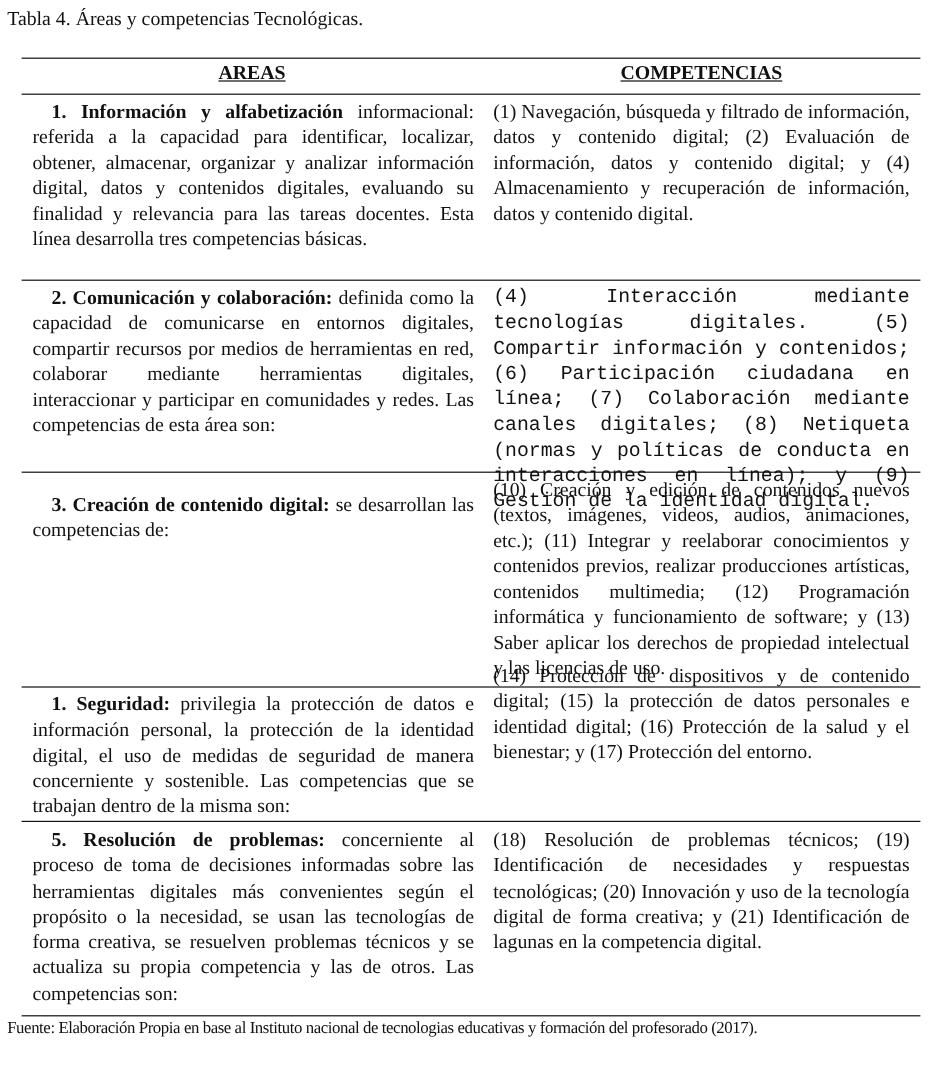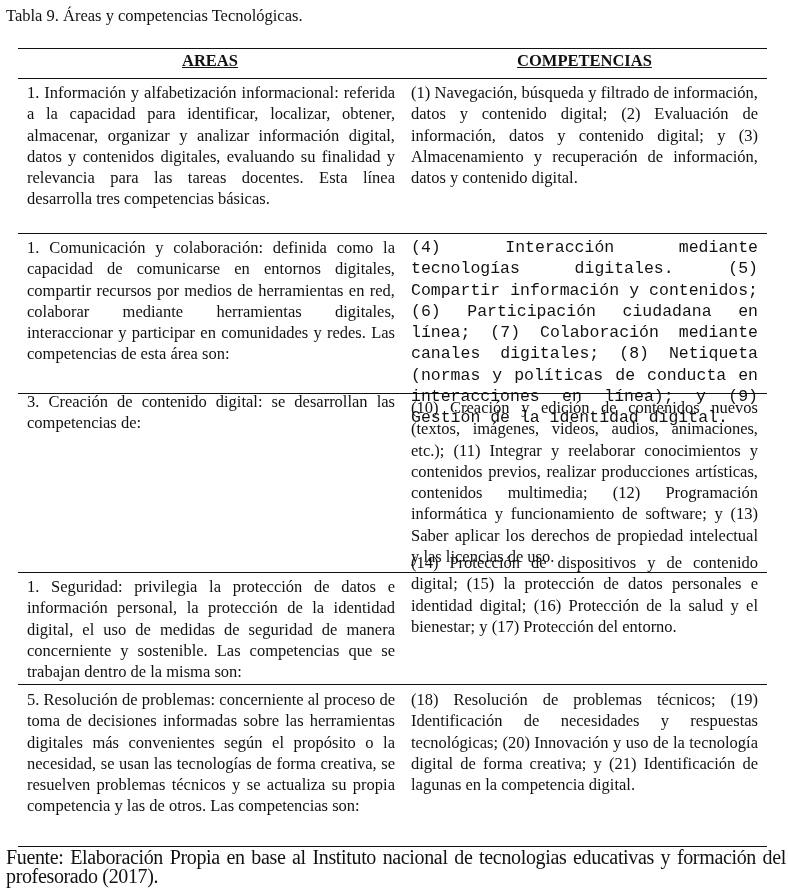"Tabla 9. Áreas y competencias" div.caption { text: 9 -> 4 }
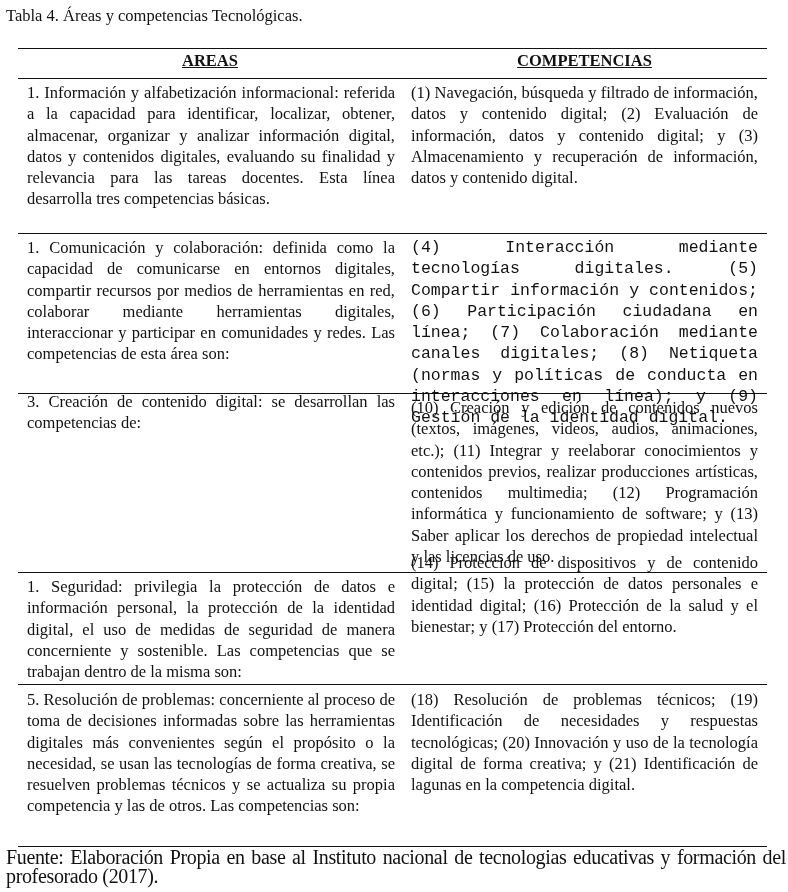"1. Información y alfabetización" .cell b { font-weight: normal -> bold; margin-left: none -> 16px }
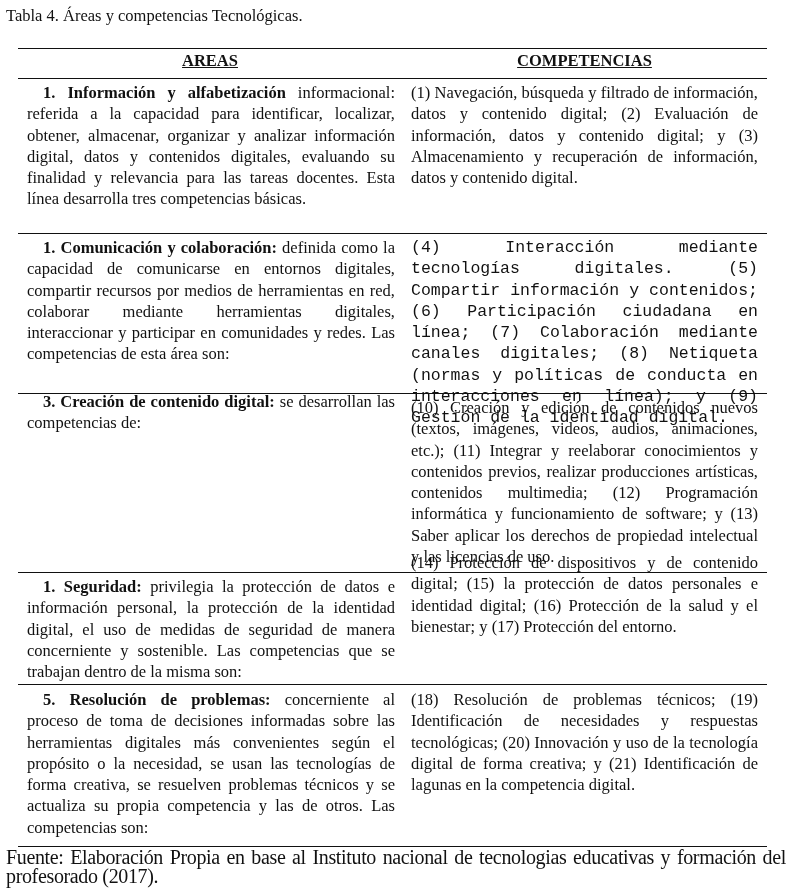"(1) Navegación, búsqueda y filtrado" div.cell { text: 3 -> 4 }
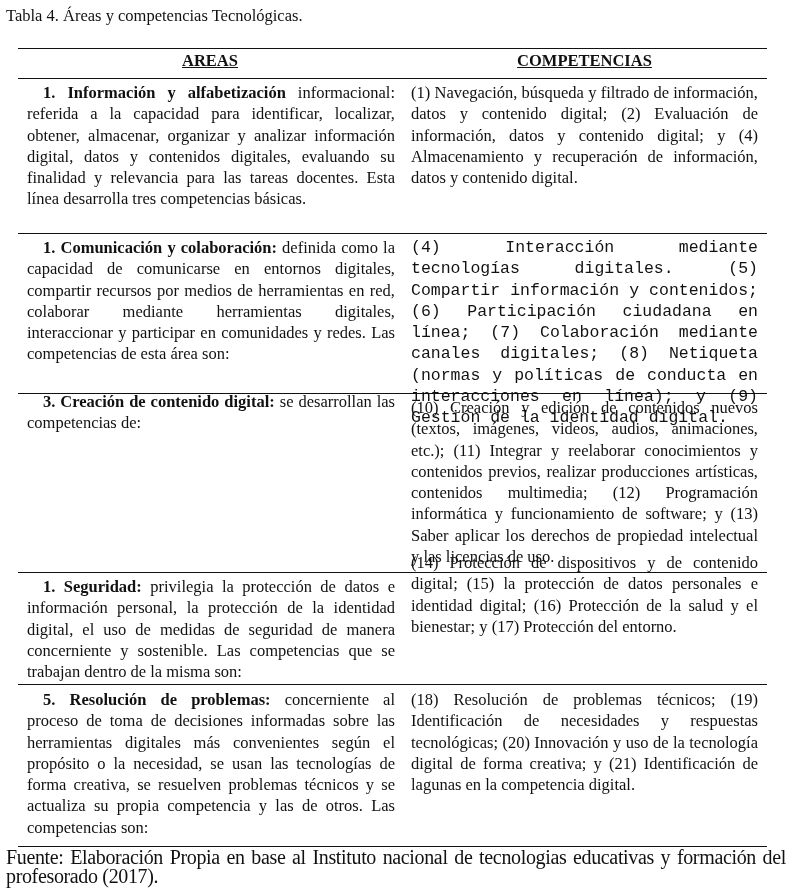"1. Comunicación y colaboración:" b { text: 1 -> 2 }
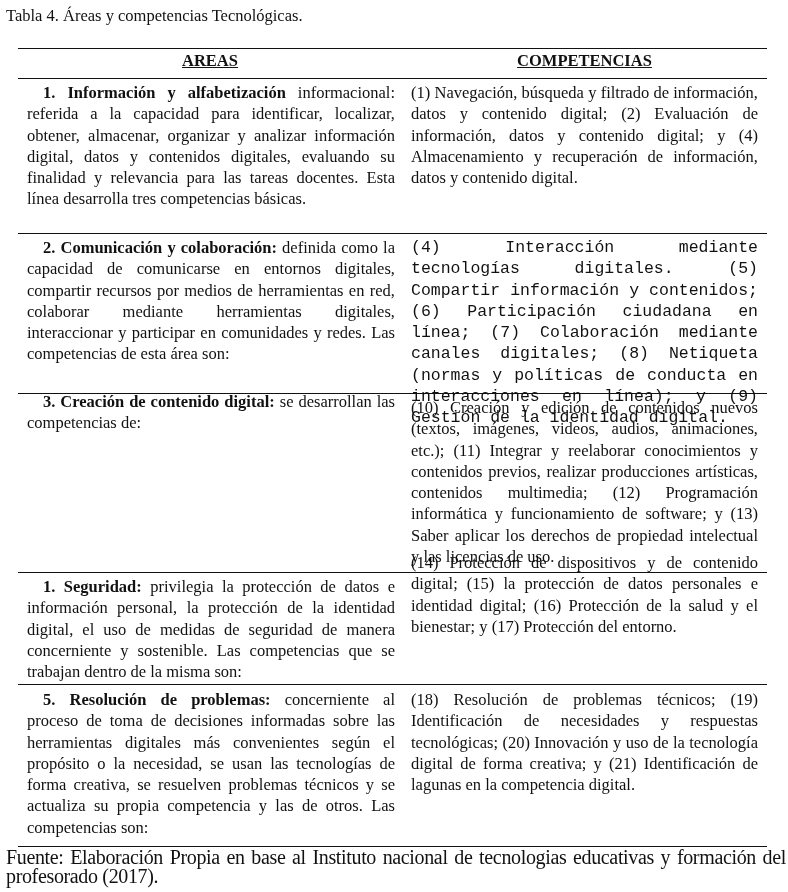"3. Creación de contenido digital:" div.cell { top: 391px -> 410px }
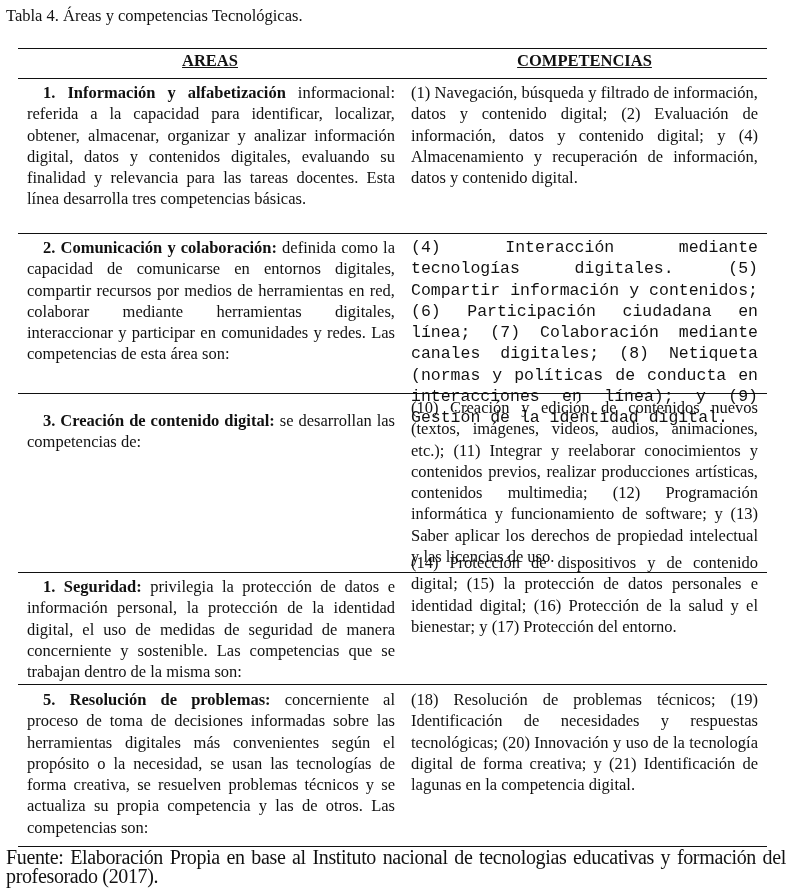"Fuente: Elaboración Propia en base" .footer { font-size: 20px -> 14px }
